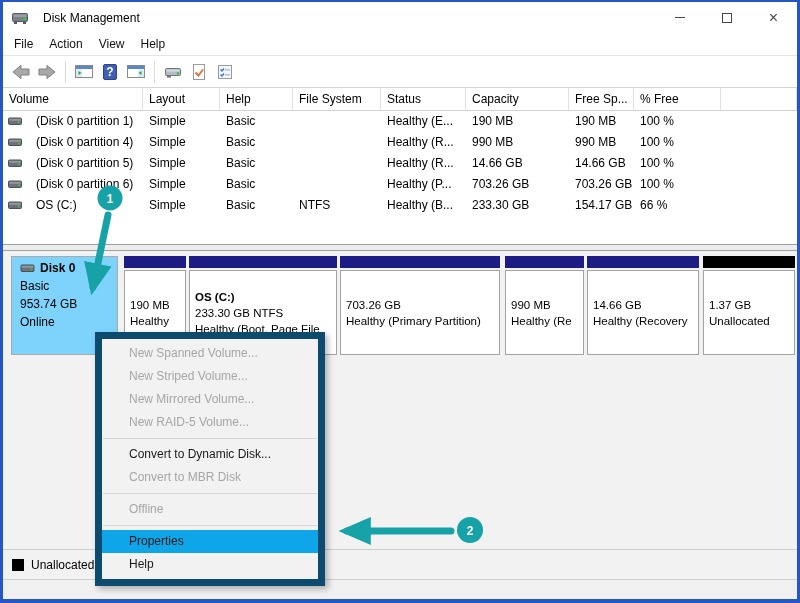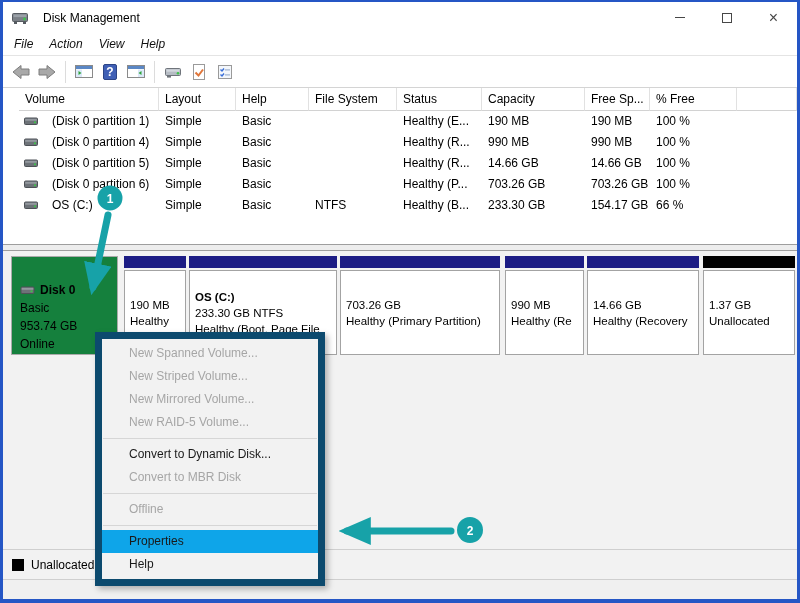"File" .menu-top-item { font-style: italic -> none }
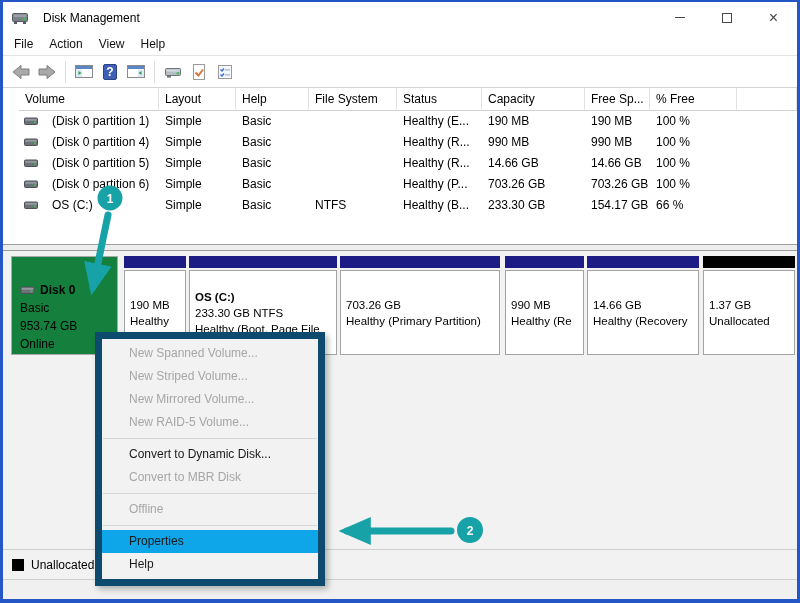"Volume" .list-panel { margin-left: 16px -> none }
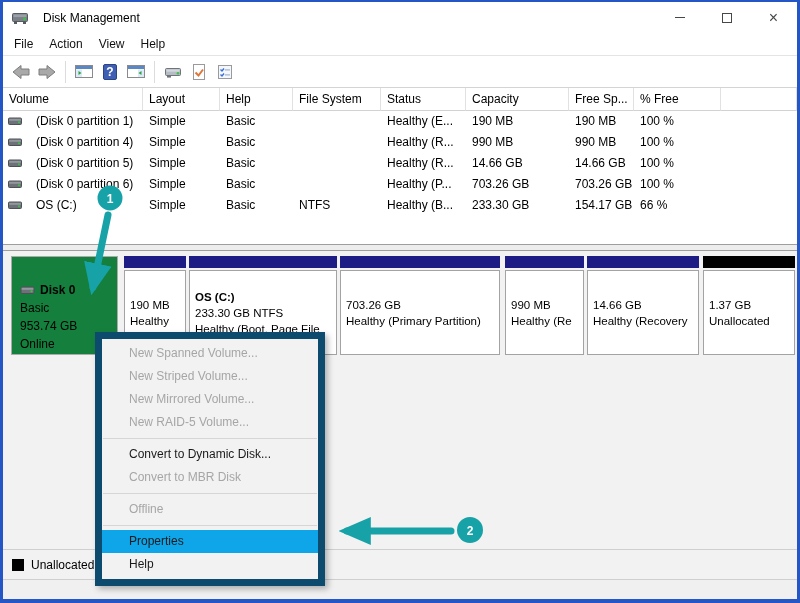"Disk 0" .disk-head { background: #15803d -> #7dd3fc; padding: 24px 0 0 8px -> 2px 0 0 8px }
